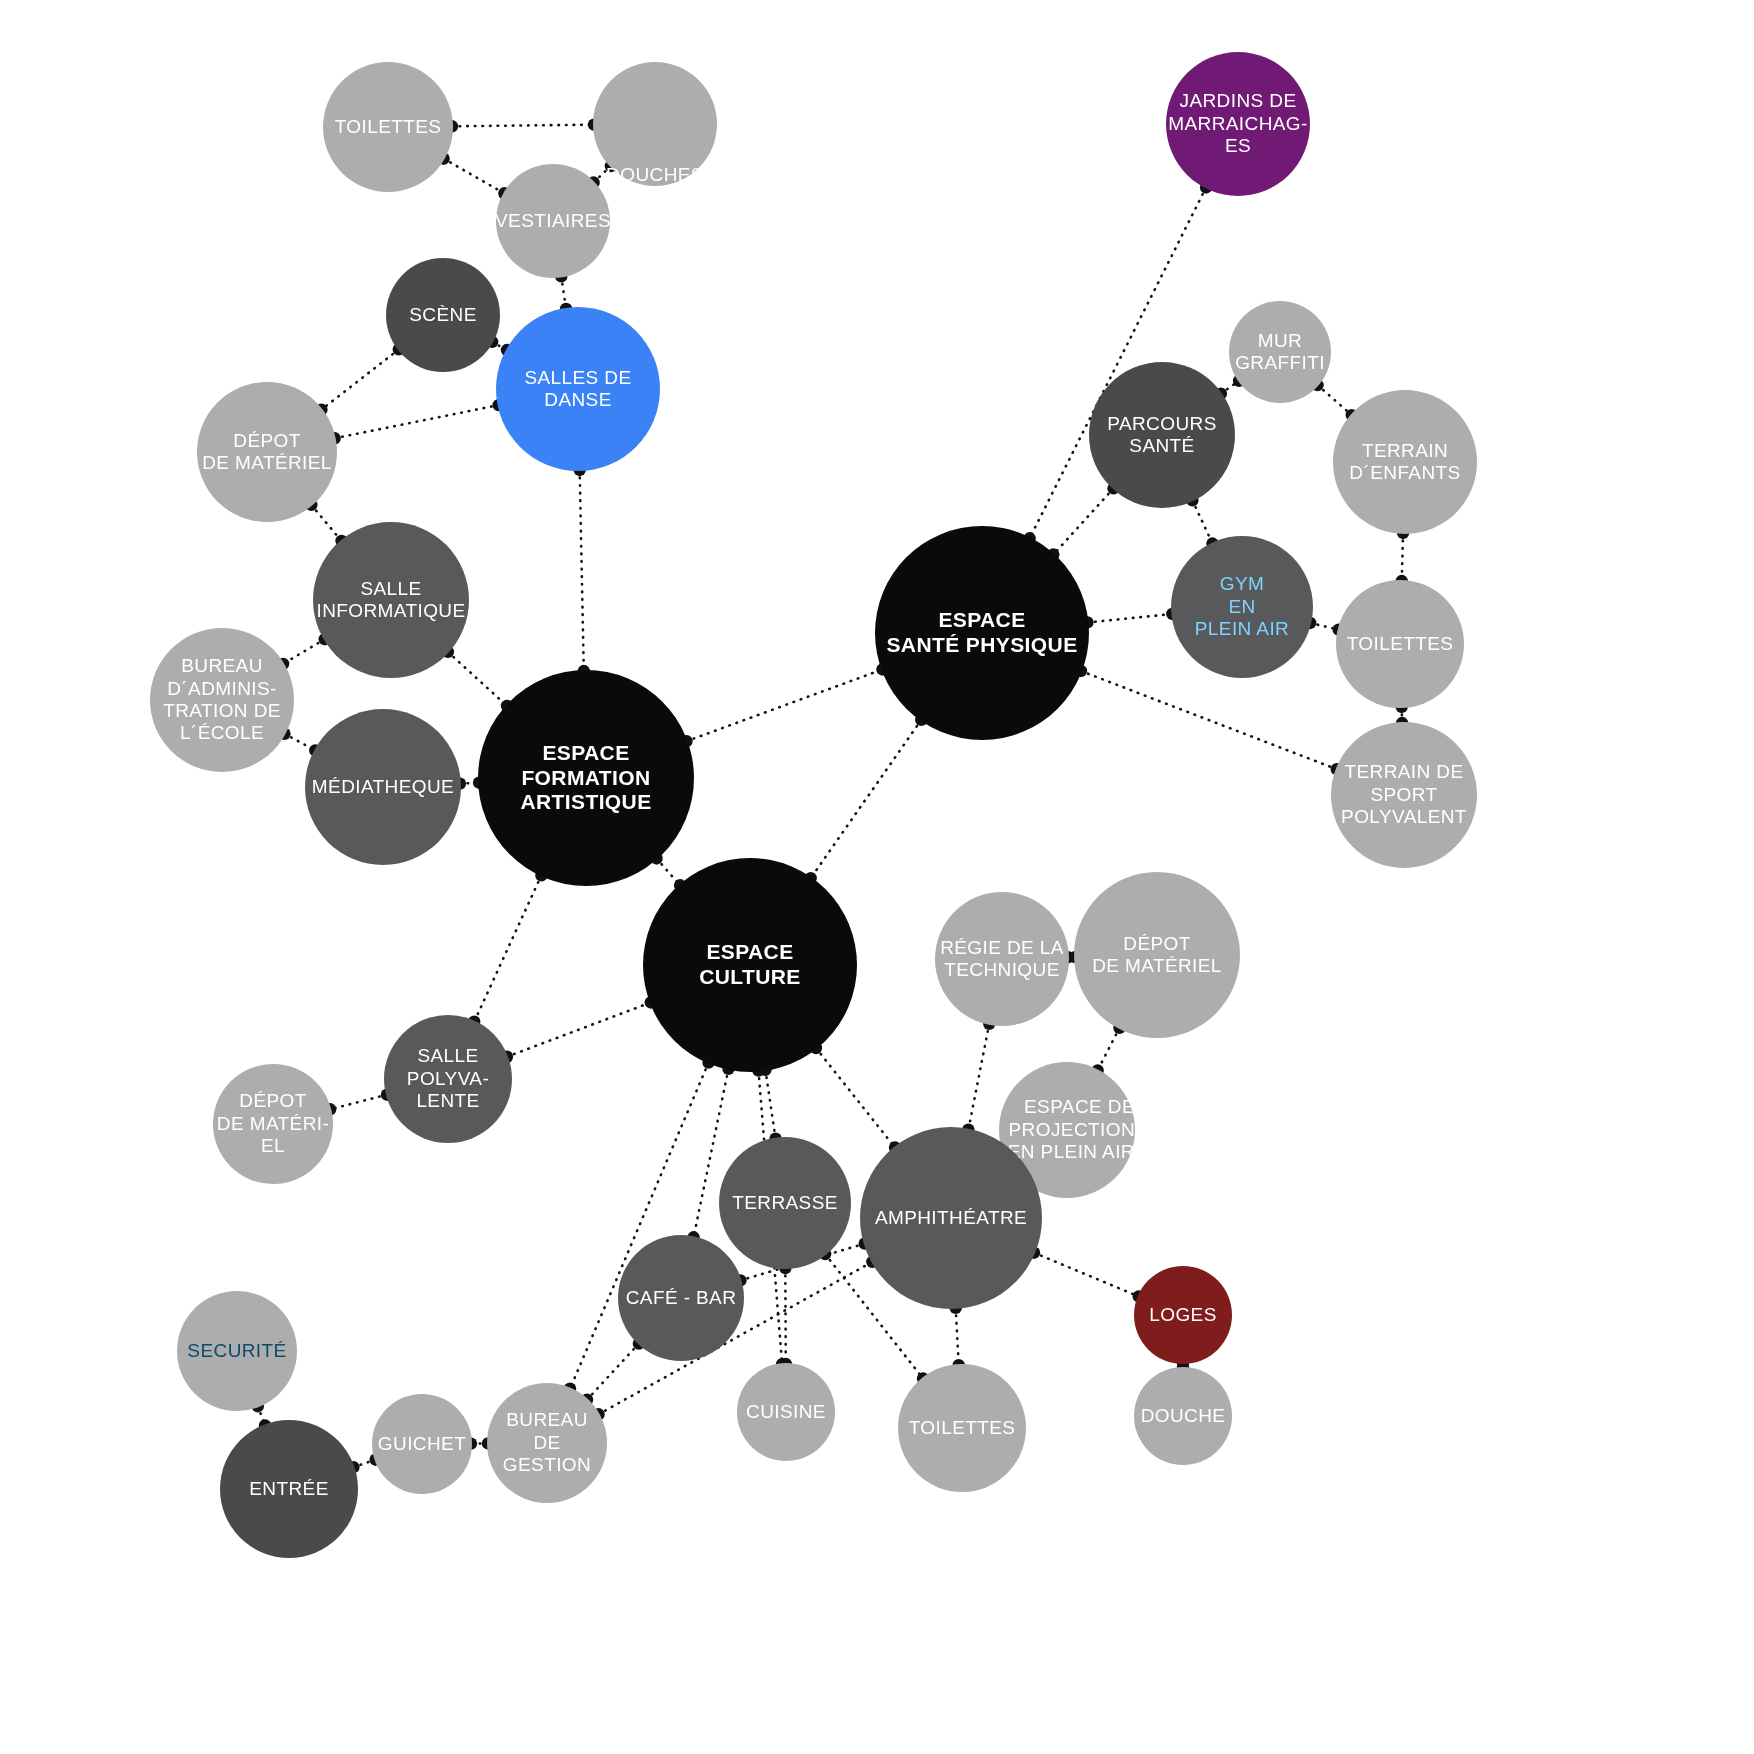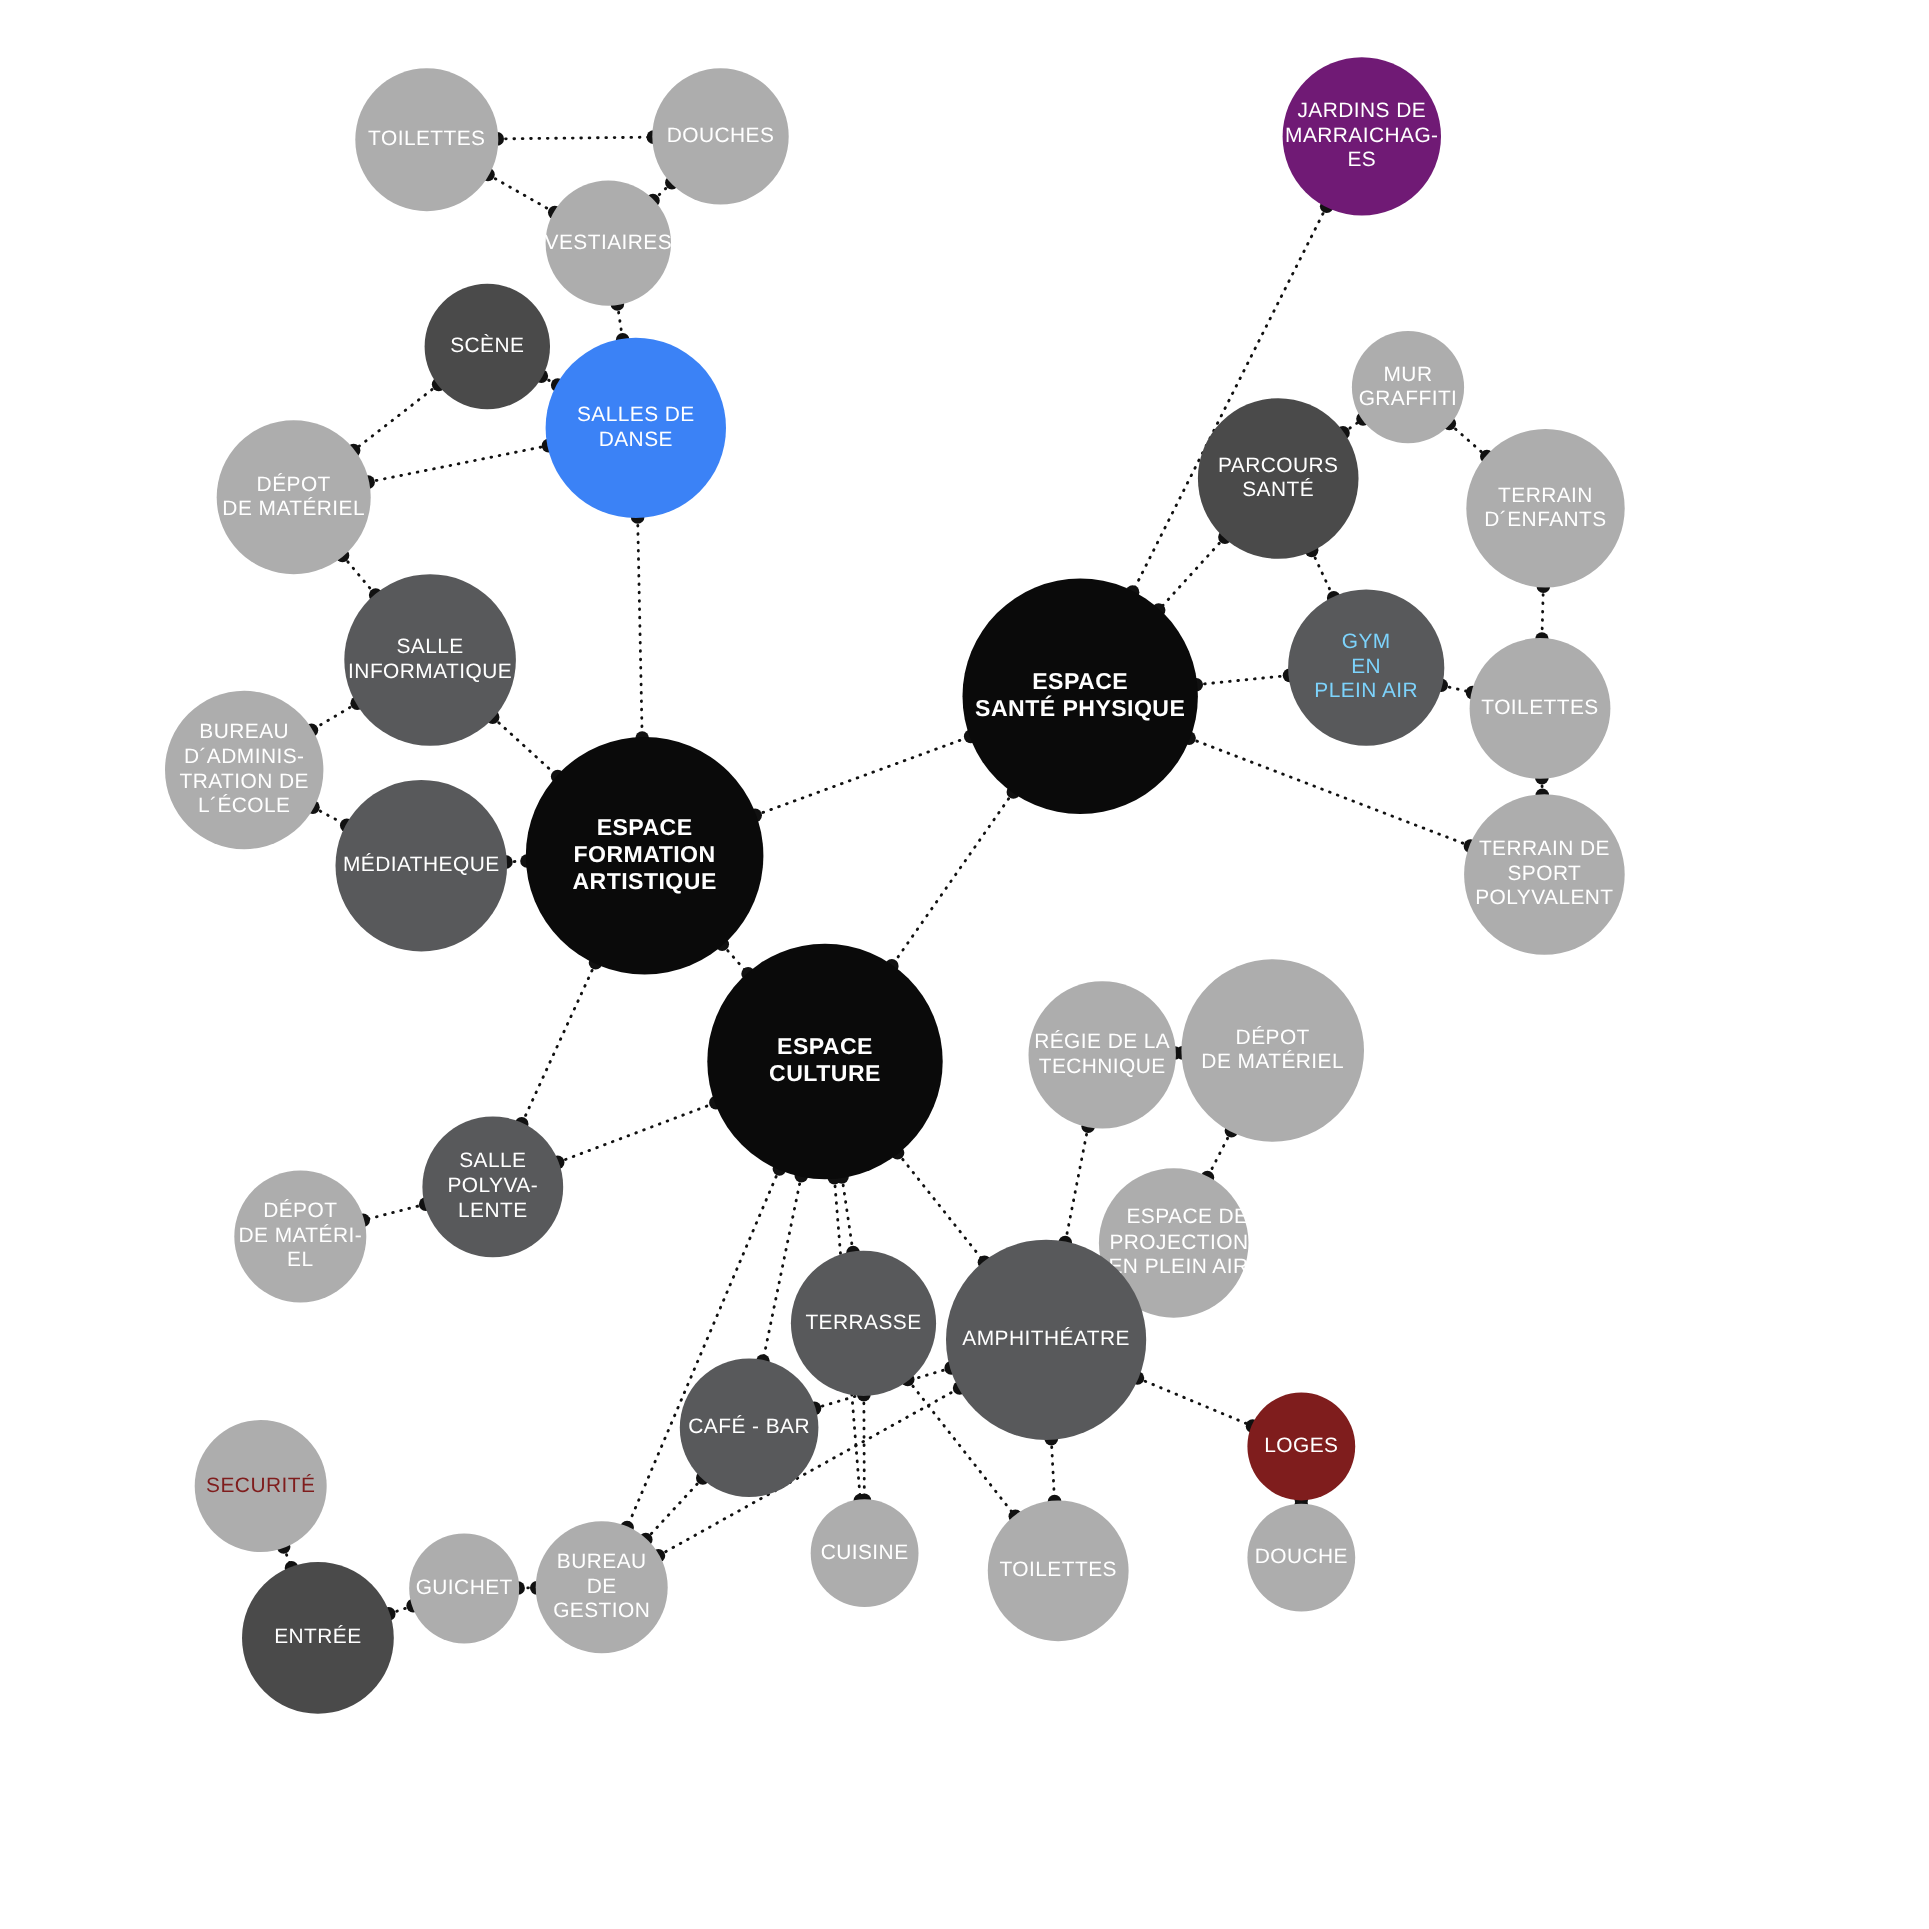"DOUCHES" div.node { align-items: none -> flex-end }
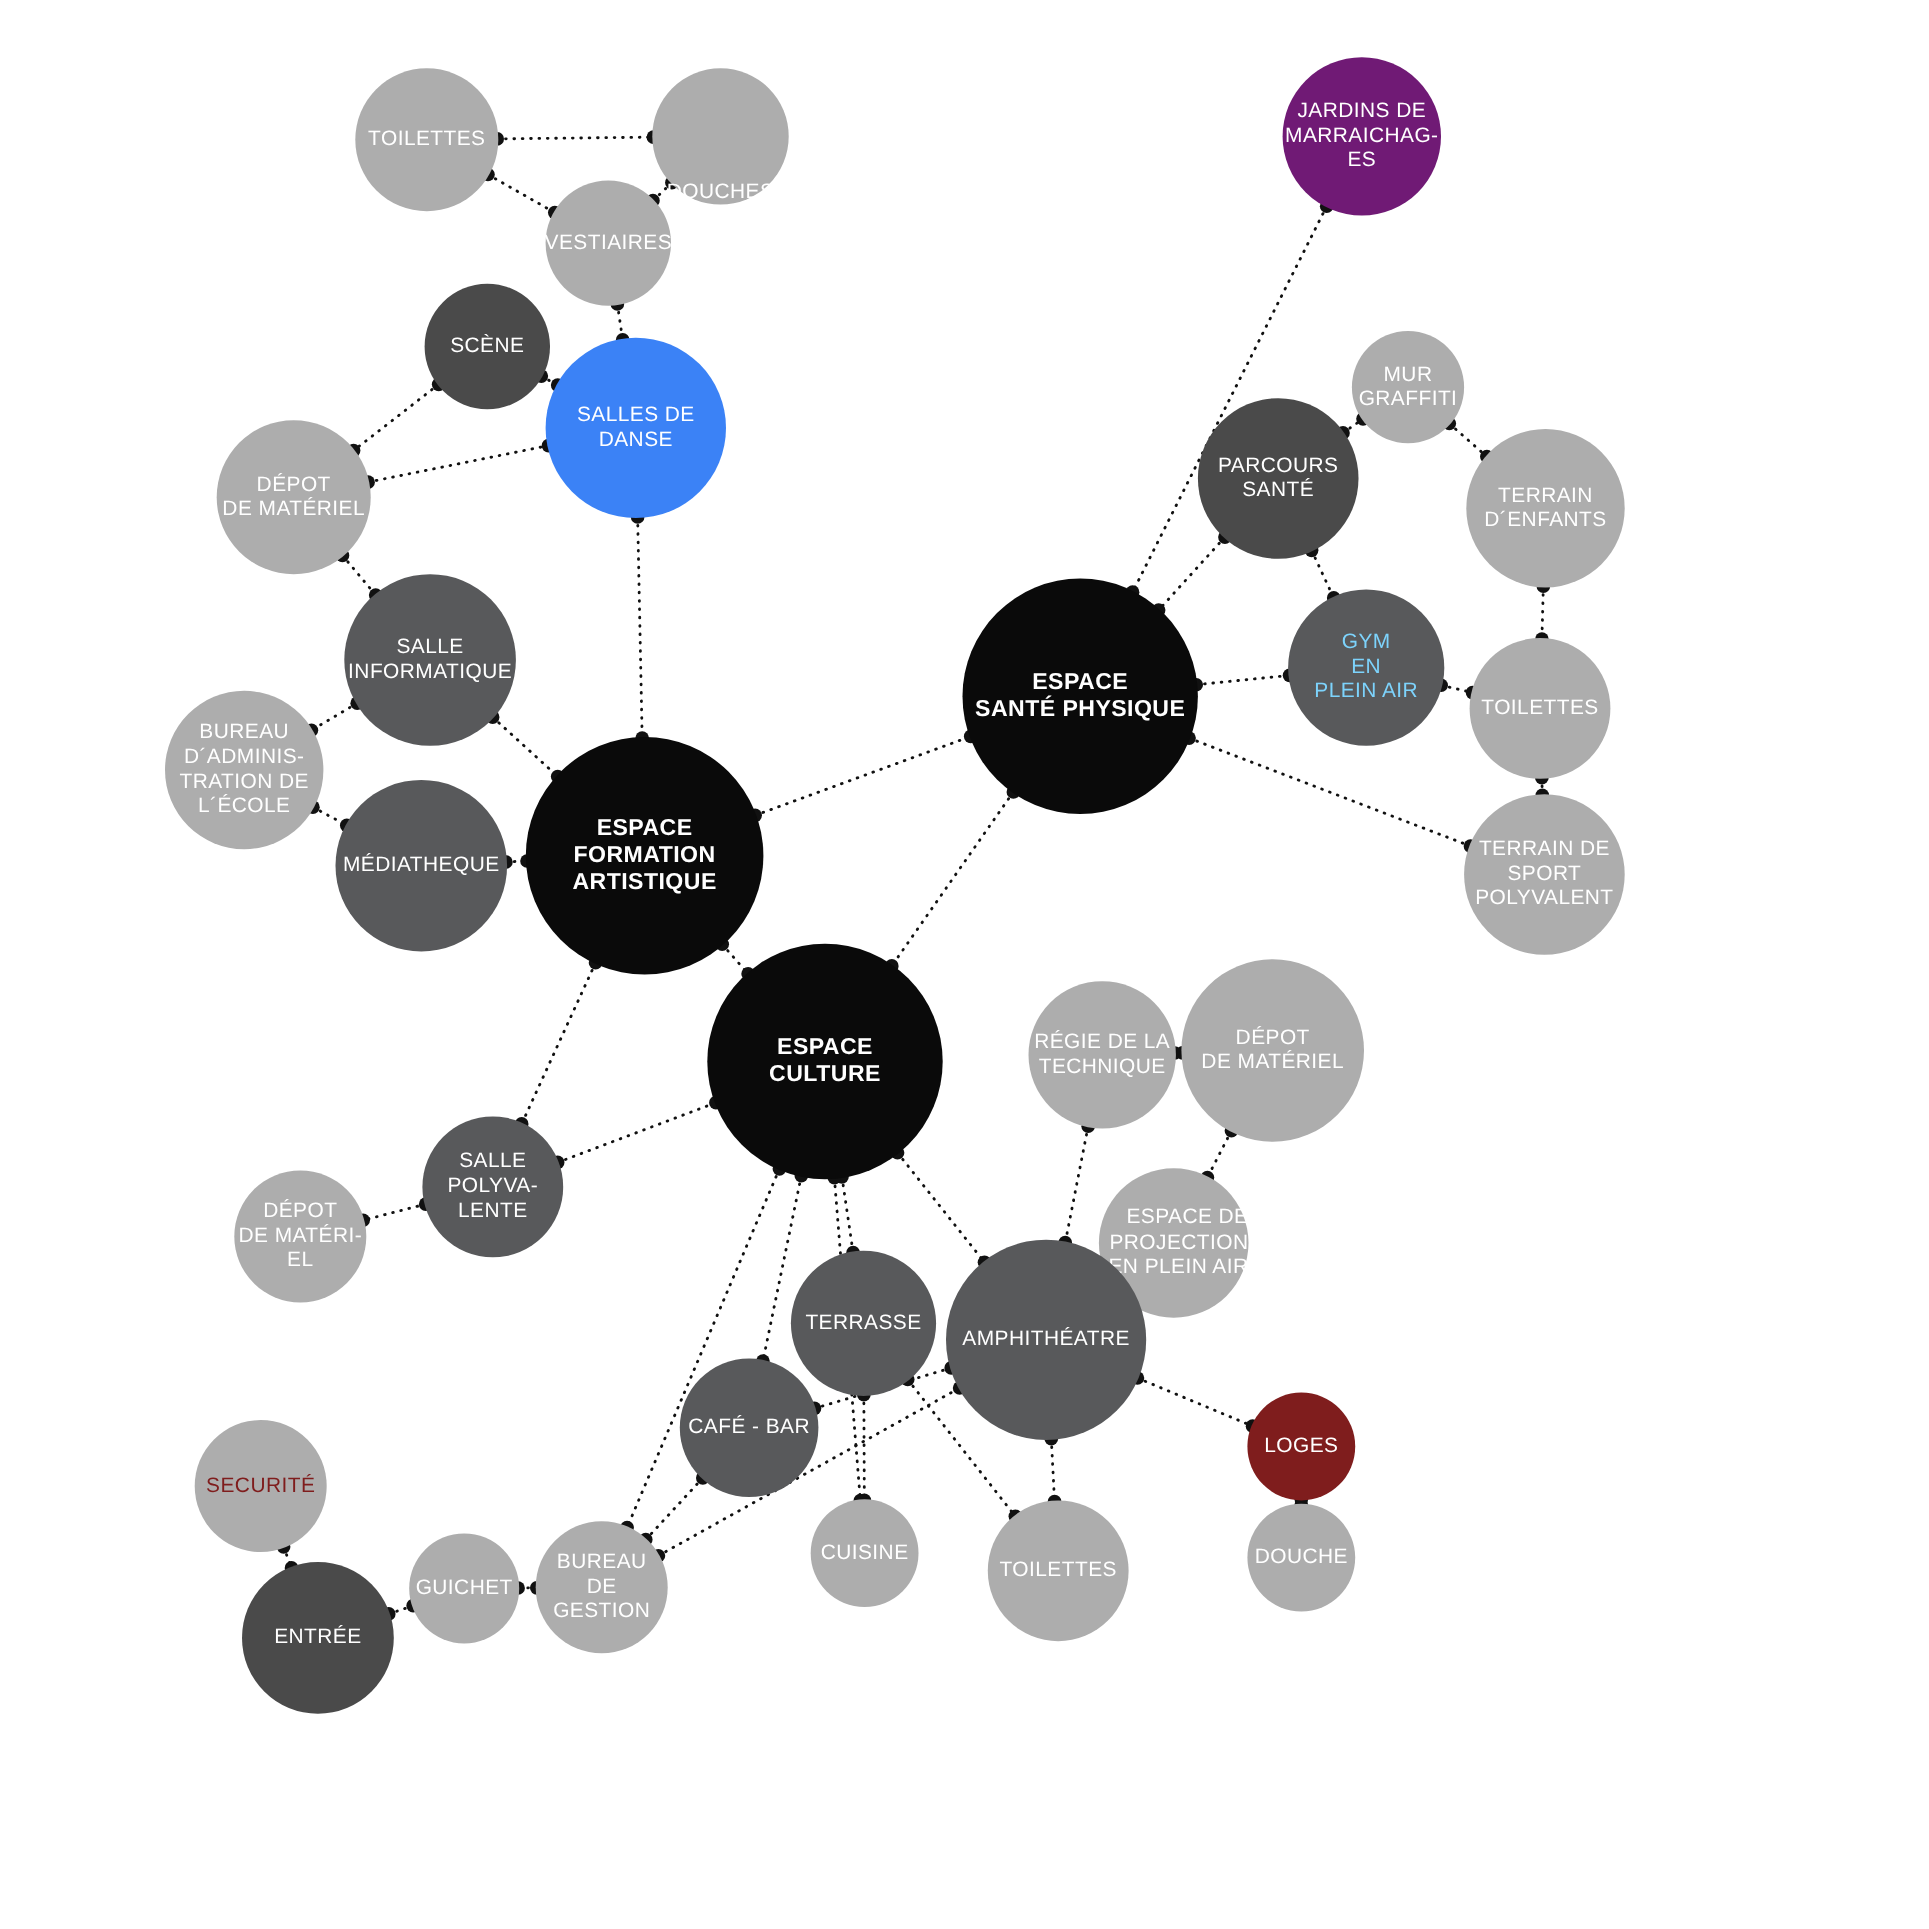"SECURITÉ" div.node { color: #7f1d1d -> #0c4a6e }
